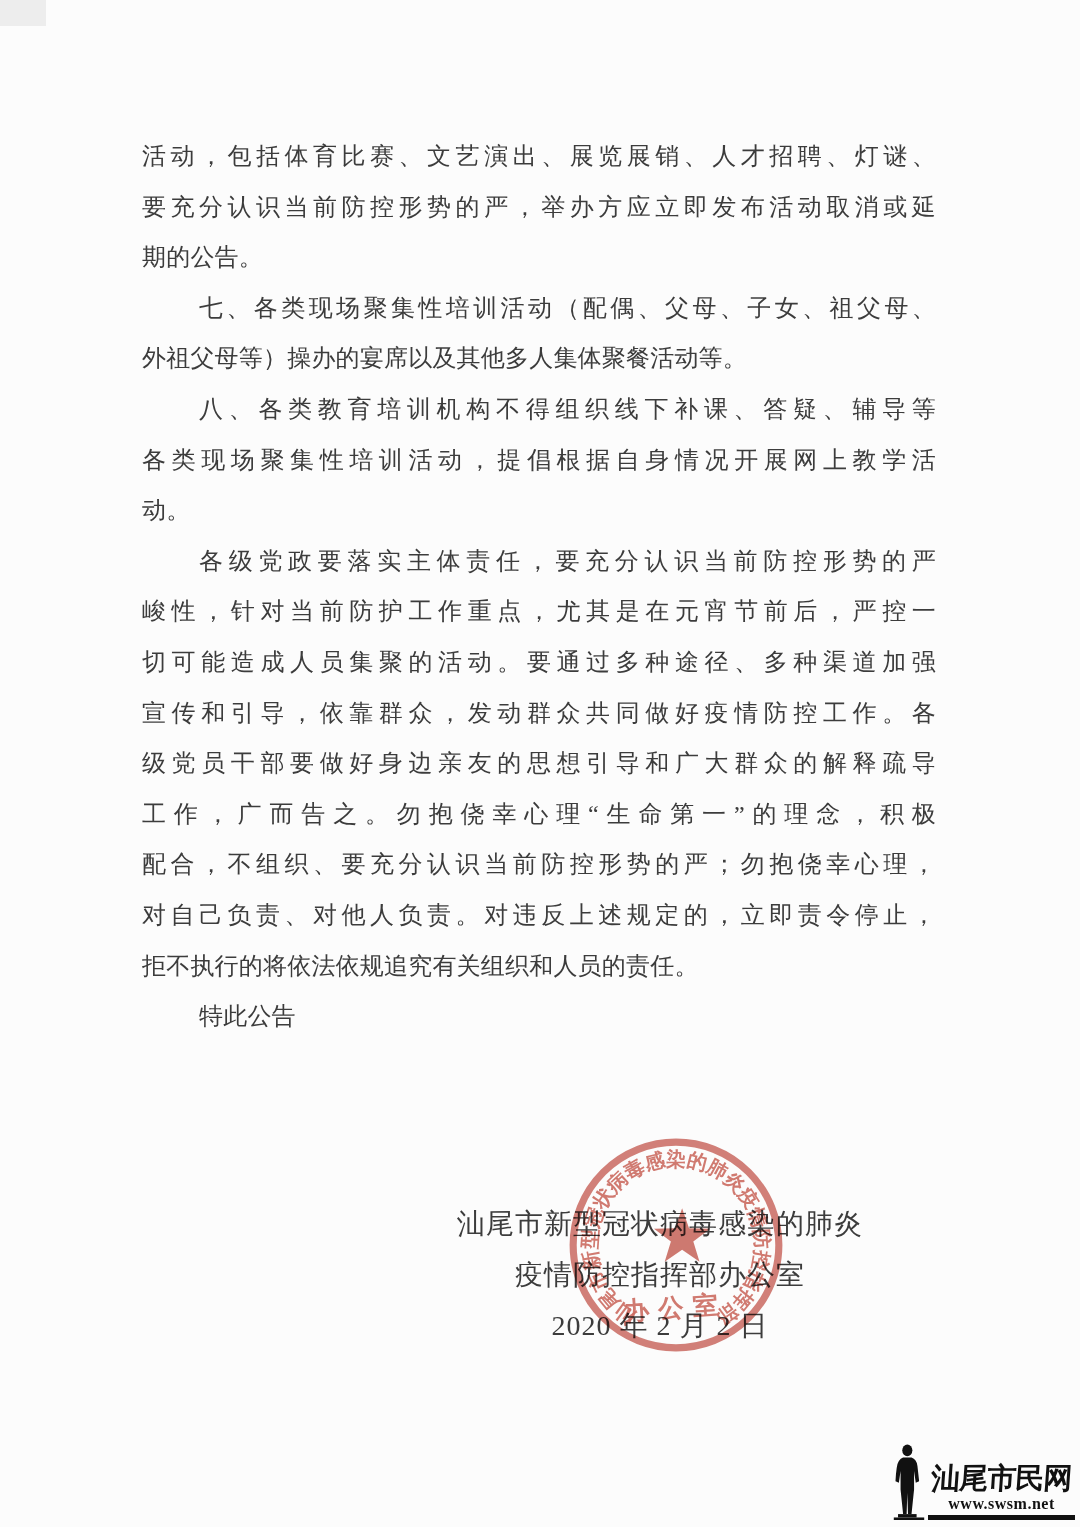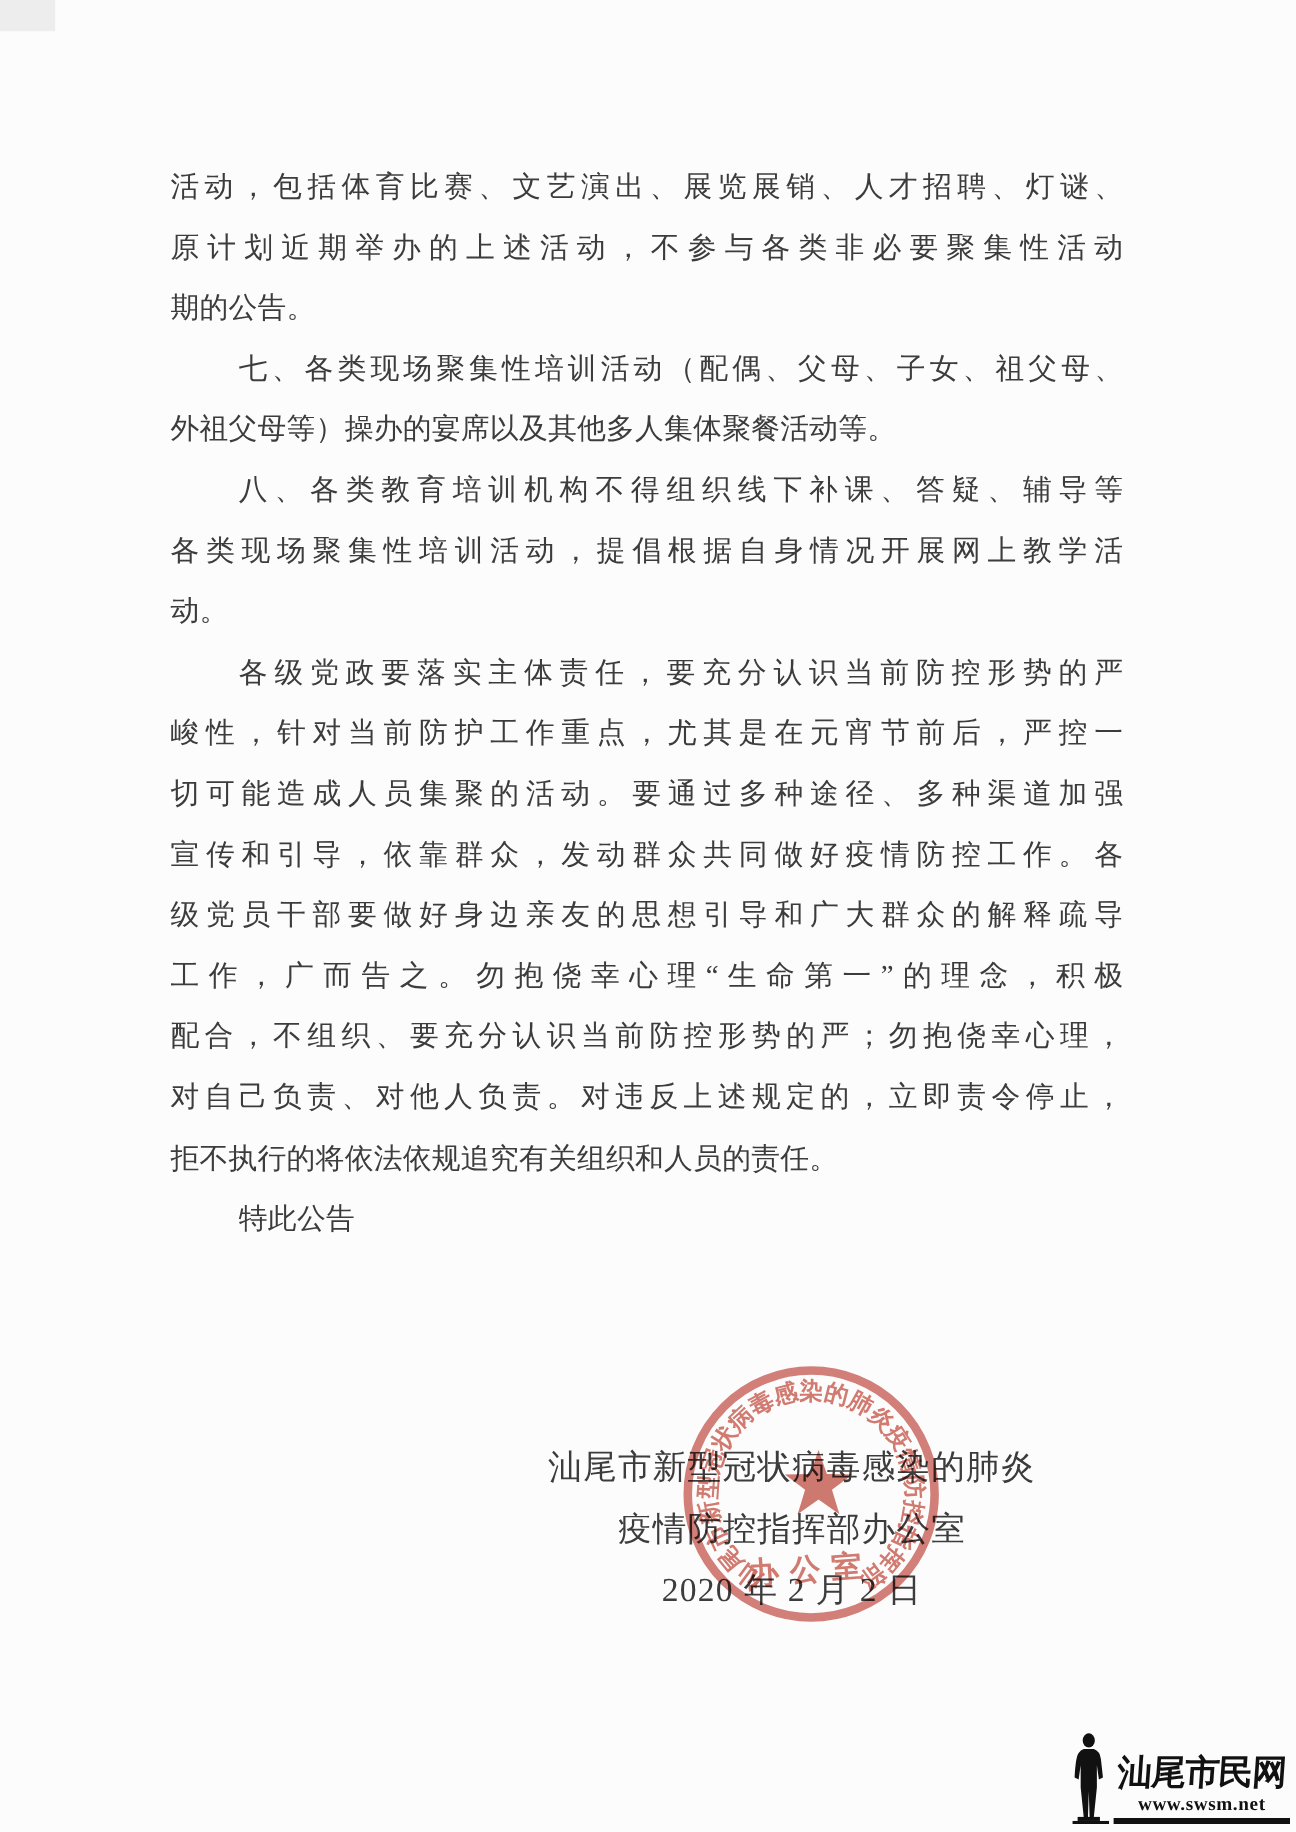"原计划近期举办的上述活动，不参与各类非必要聚集性活动" div.line { text: 原计划近期举办的上述活动，不参与各类非必要聚集性活动 -> 要充分认识当前防控形势的严，举办方应立即发布活动取消或延 }
